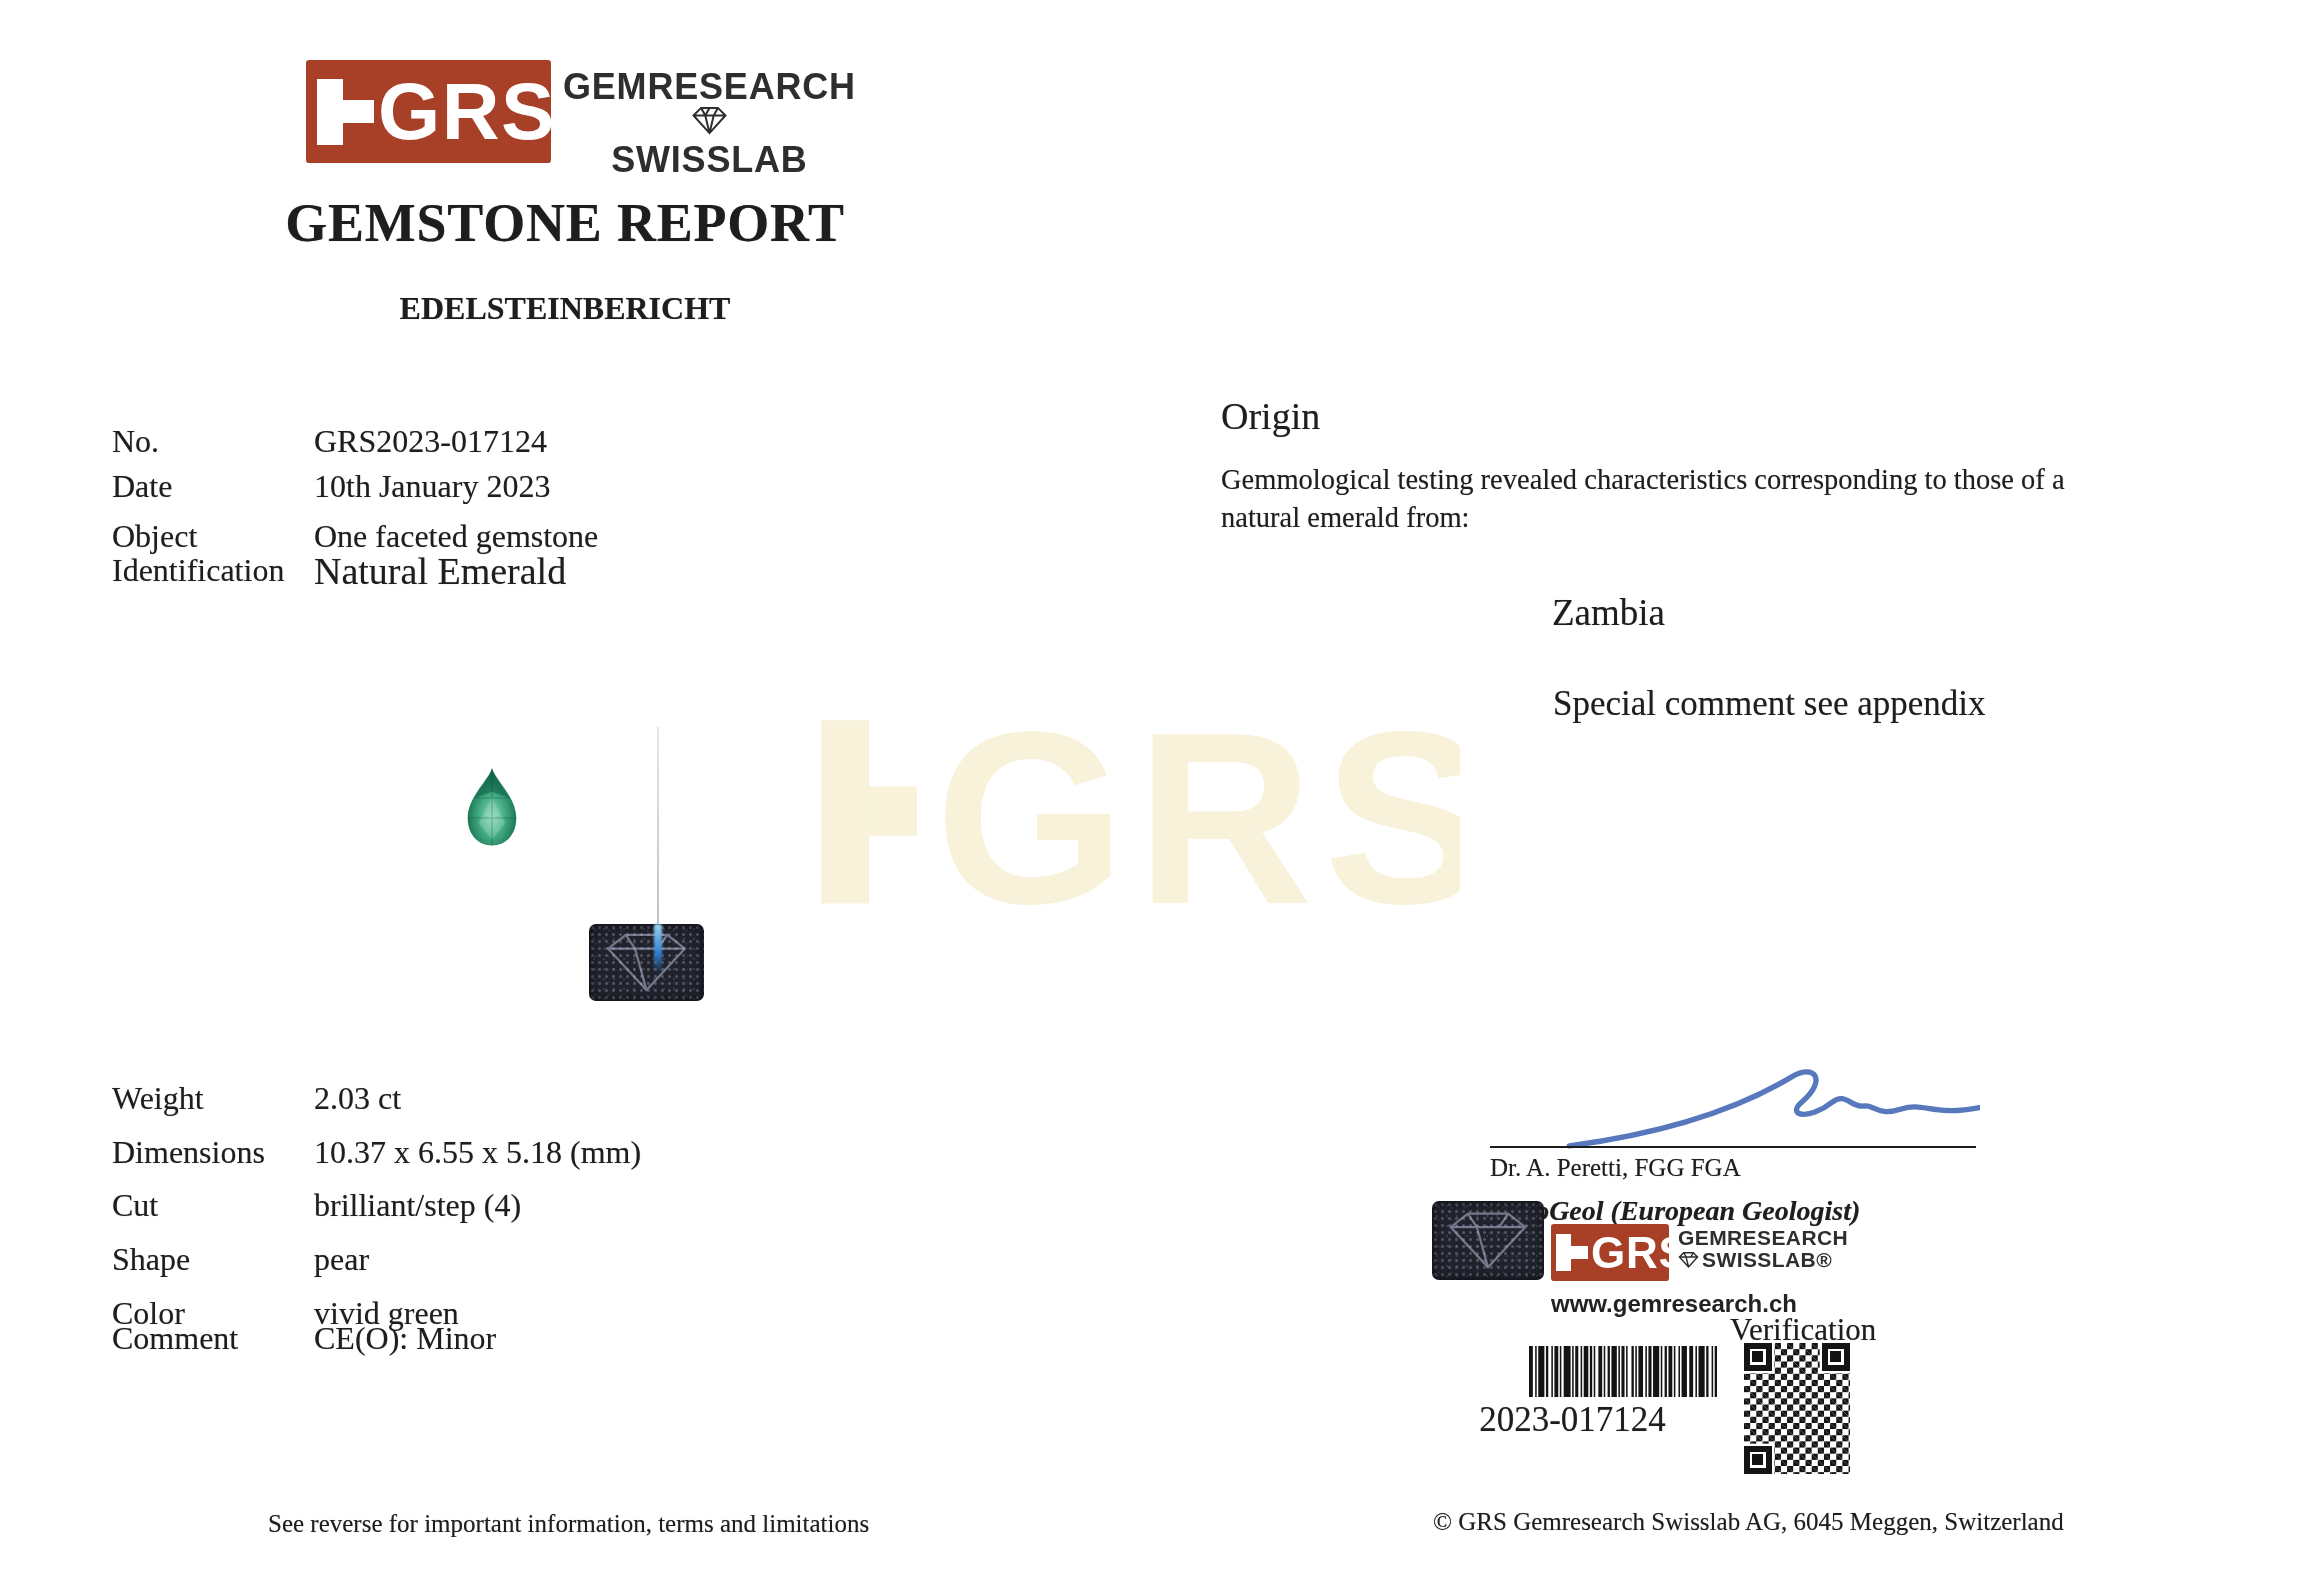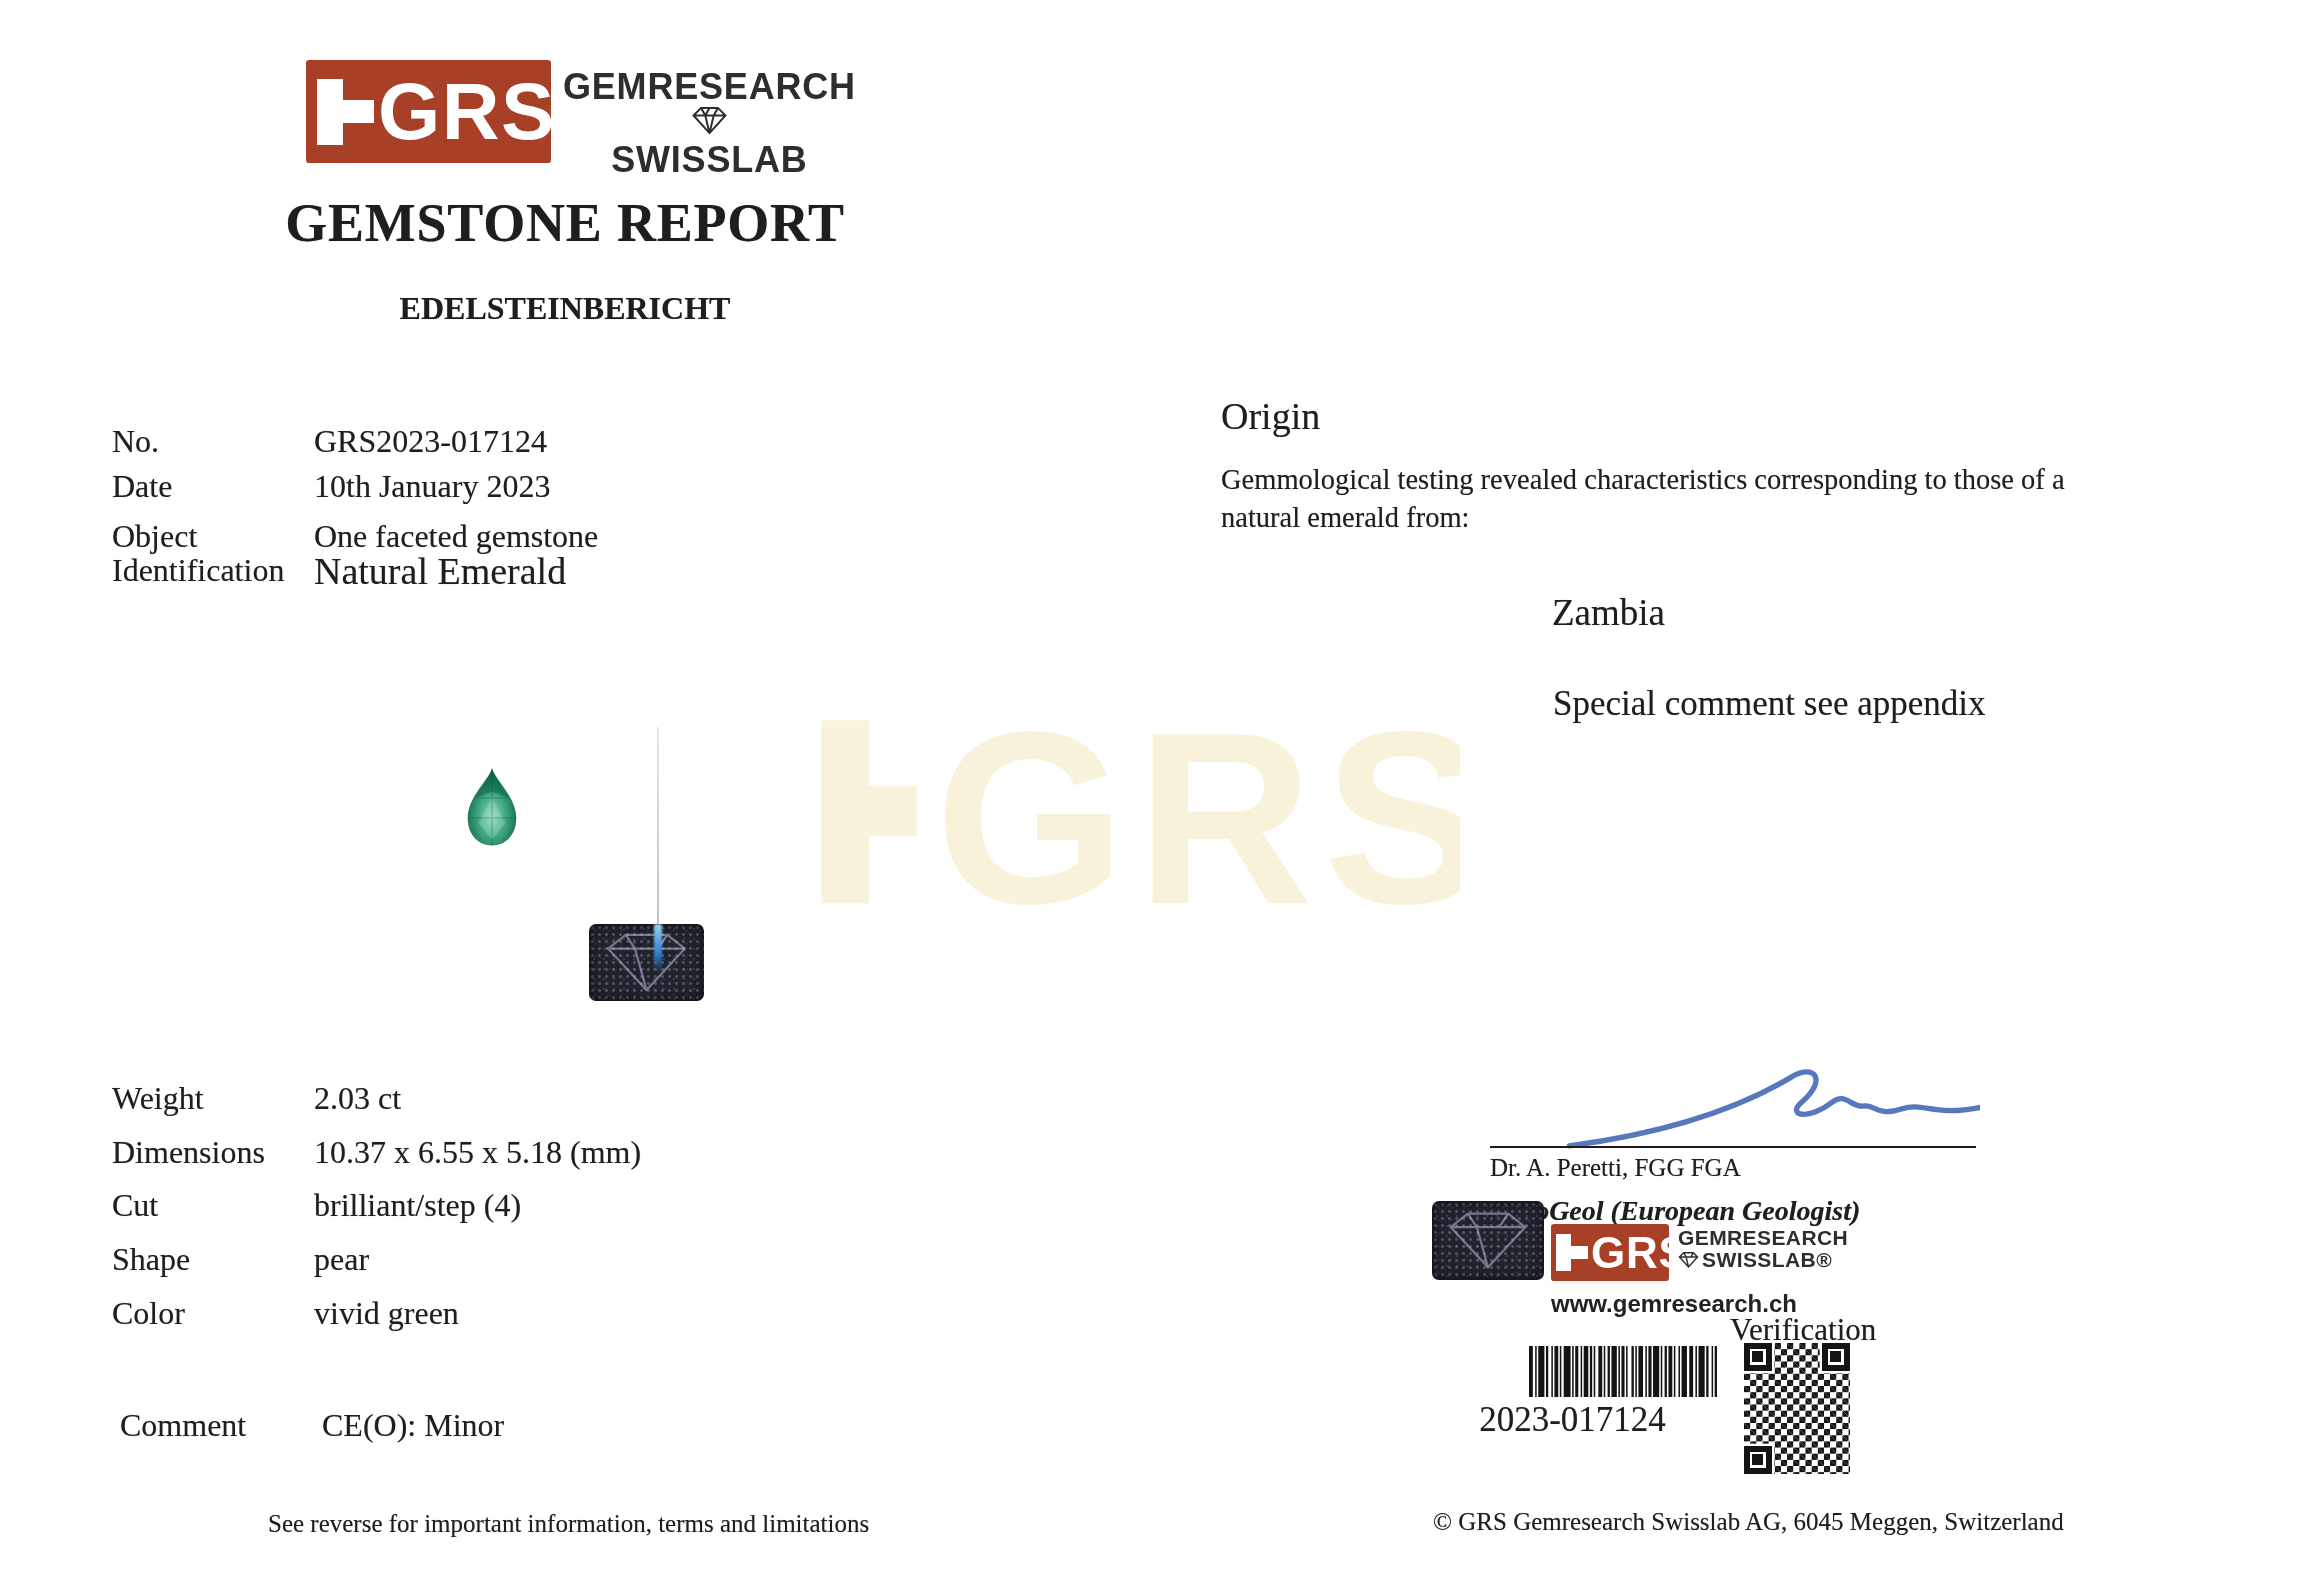"Comment" div.frow { margin-left: 8px -> none; top: 1407px -> 1320px }
